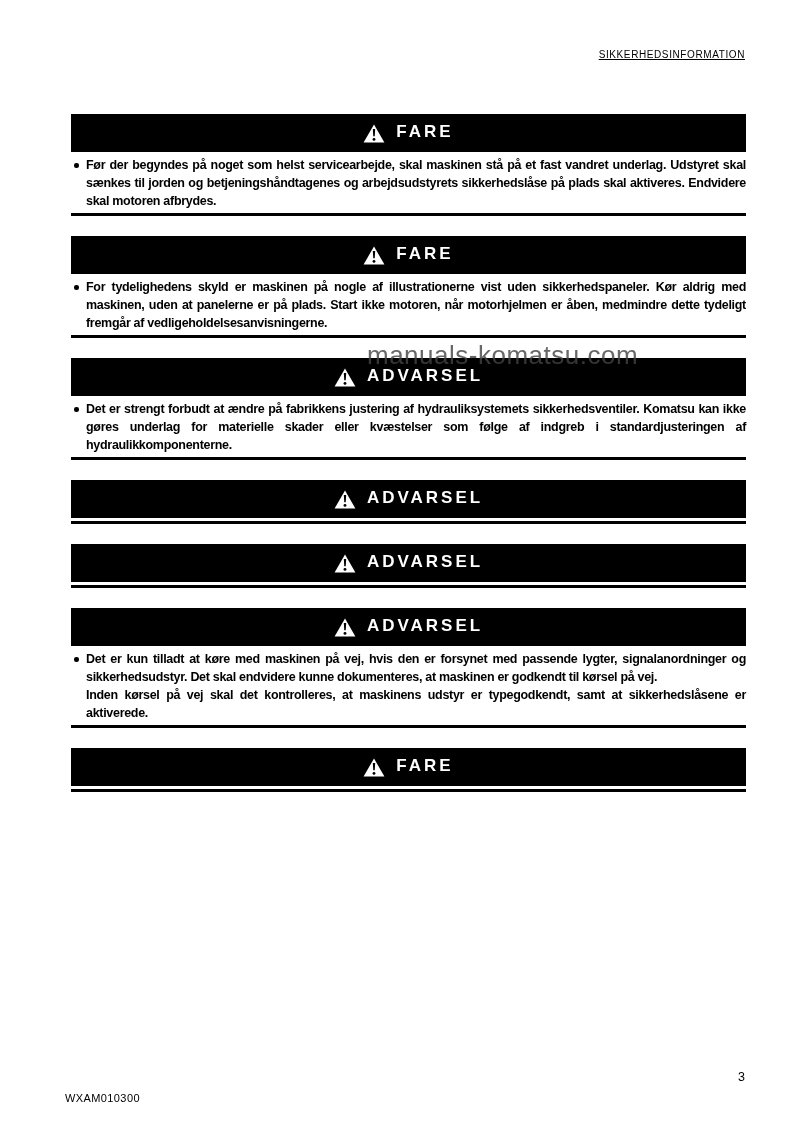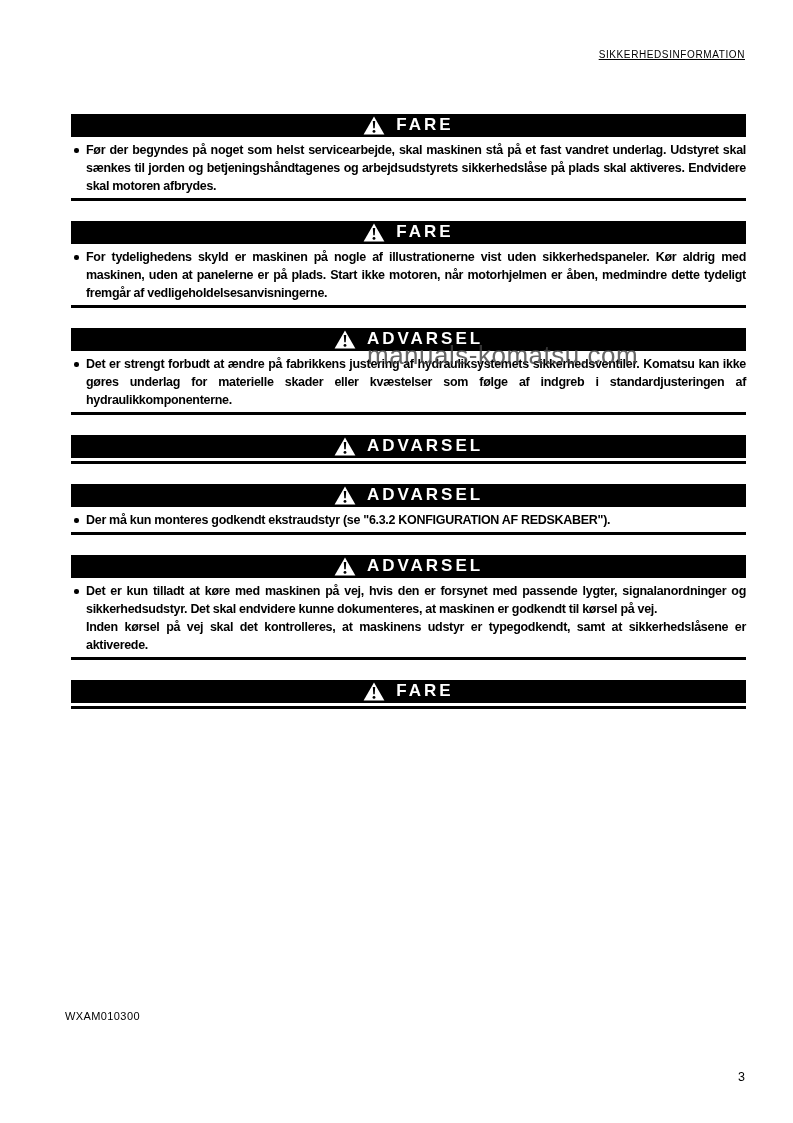"FARE" .warn-bar { height: 23px -> 38px }
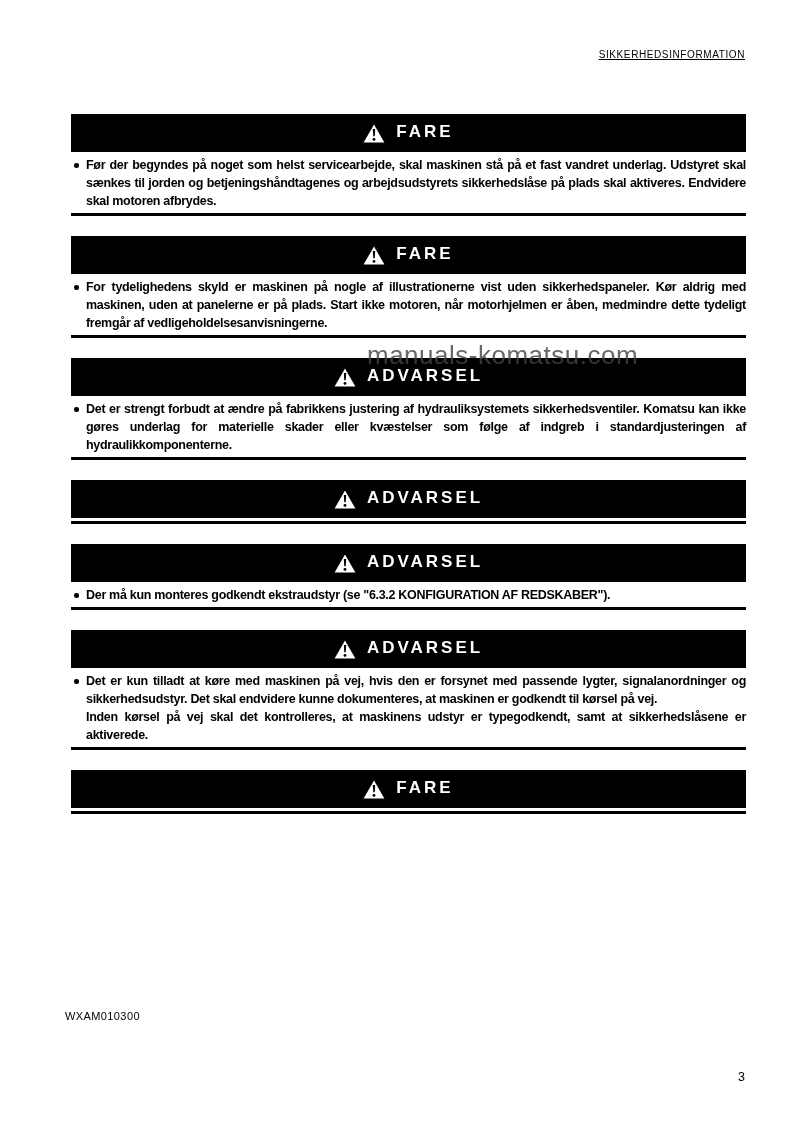"Der må kun monteres godkendt" ul.warn-body { html: <ul> <li>Der må kun monteres godkendt ekstraudstyr (se "6.3.2 KONFIGURATION AF REDSKABER").</li> </ul> -> none }
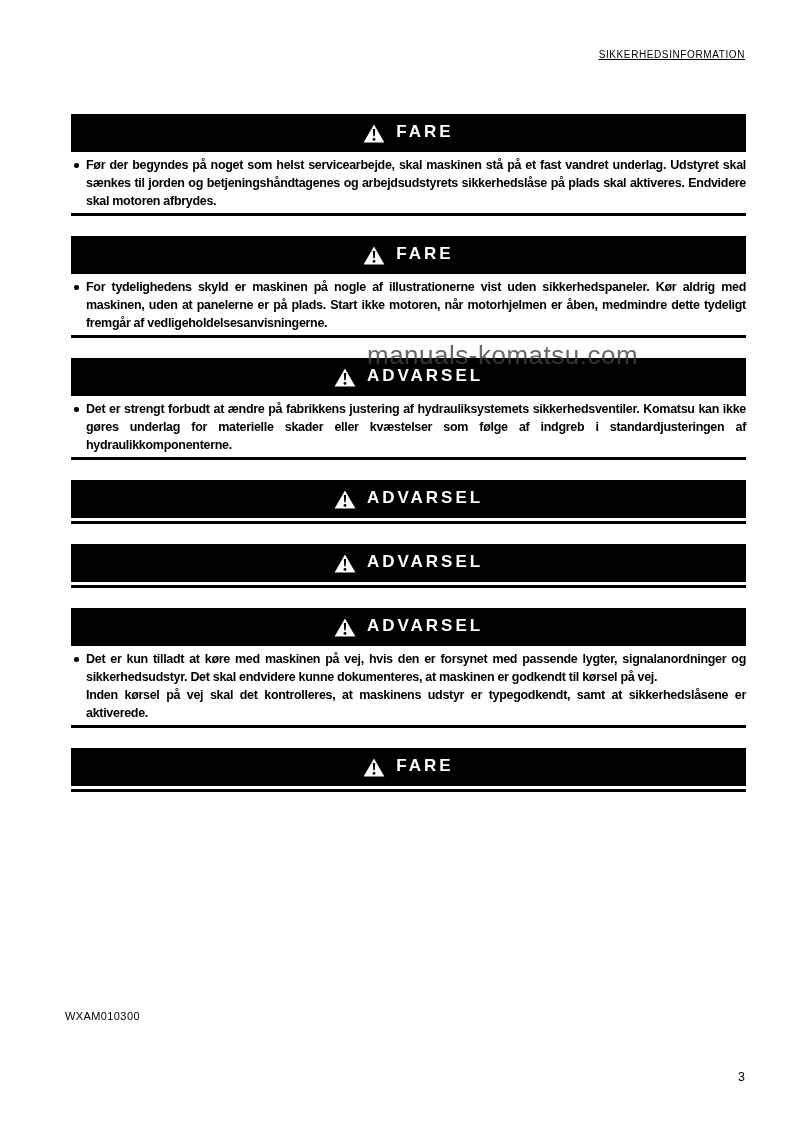"WXAM010300" .footer-left { top: 1010px -> 1092px }
